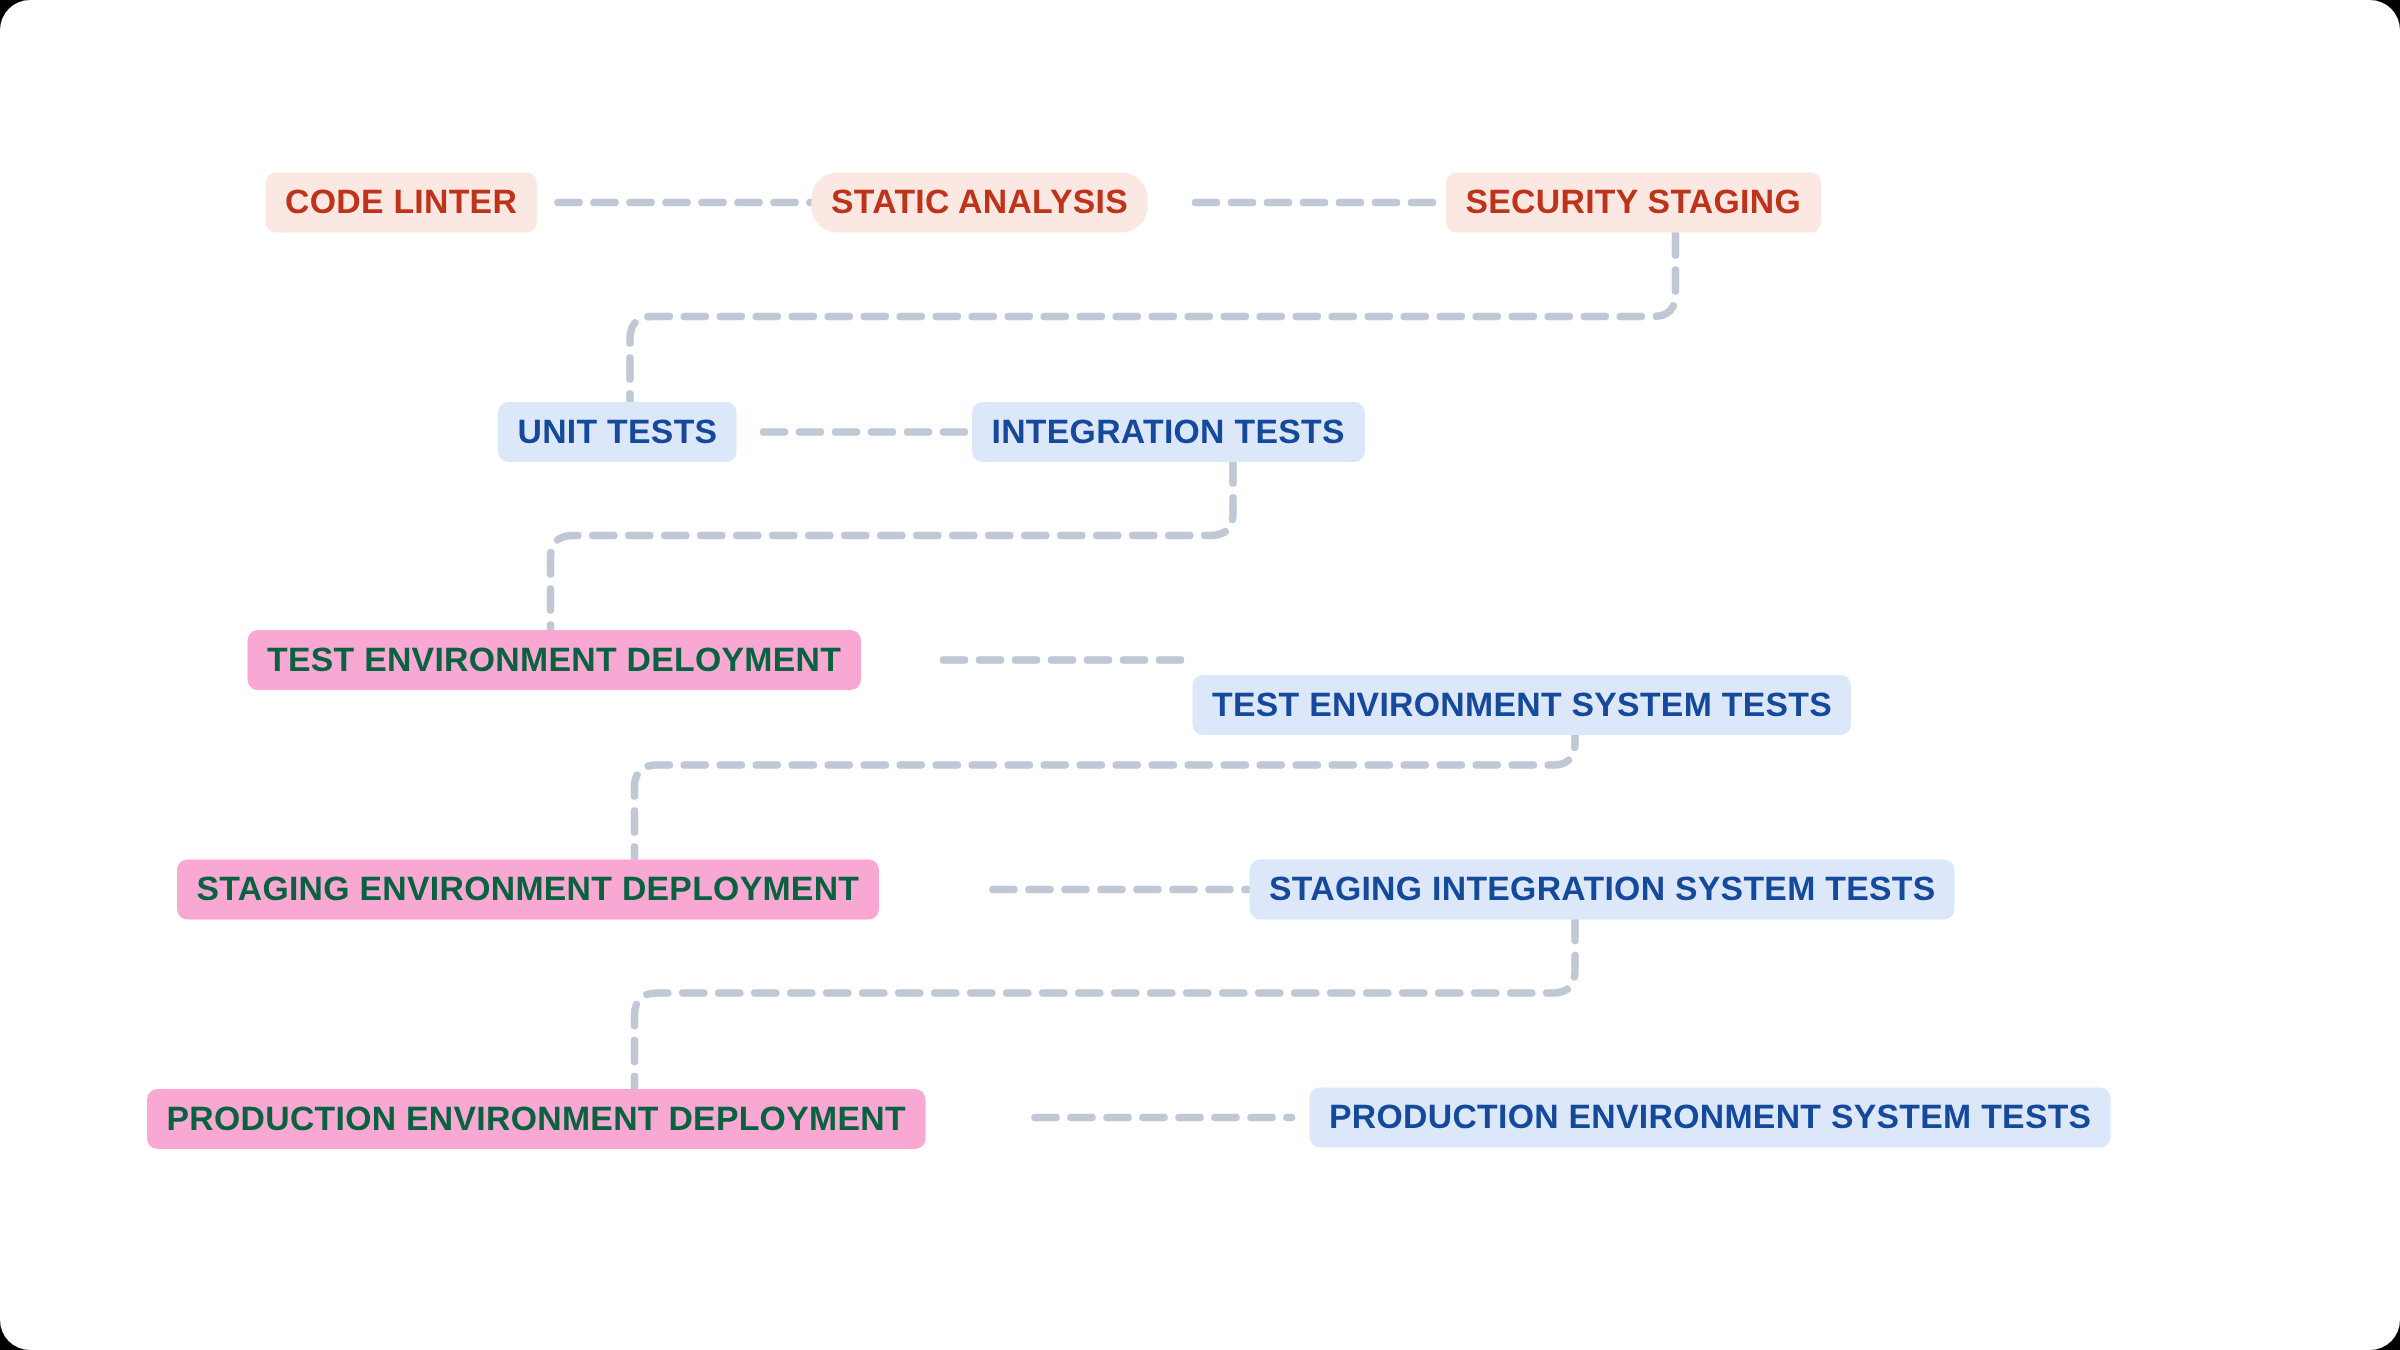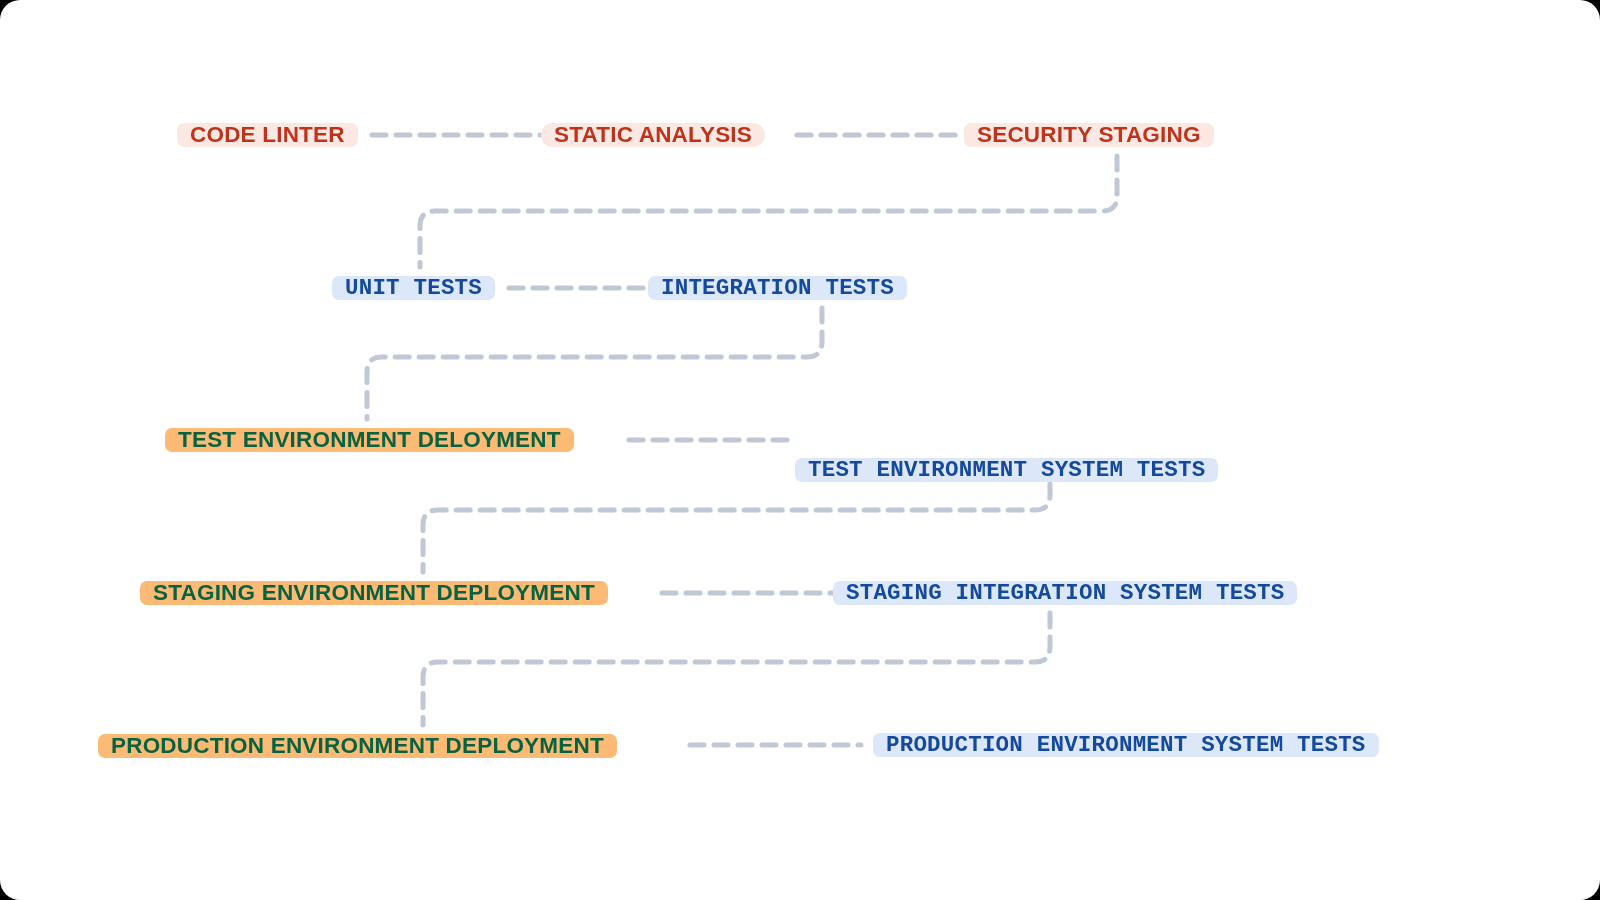"CODE LINTER" .node { height: 24px -> 40px }
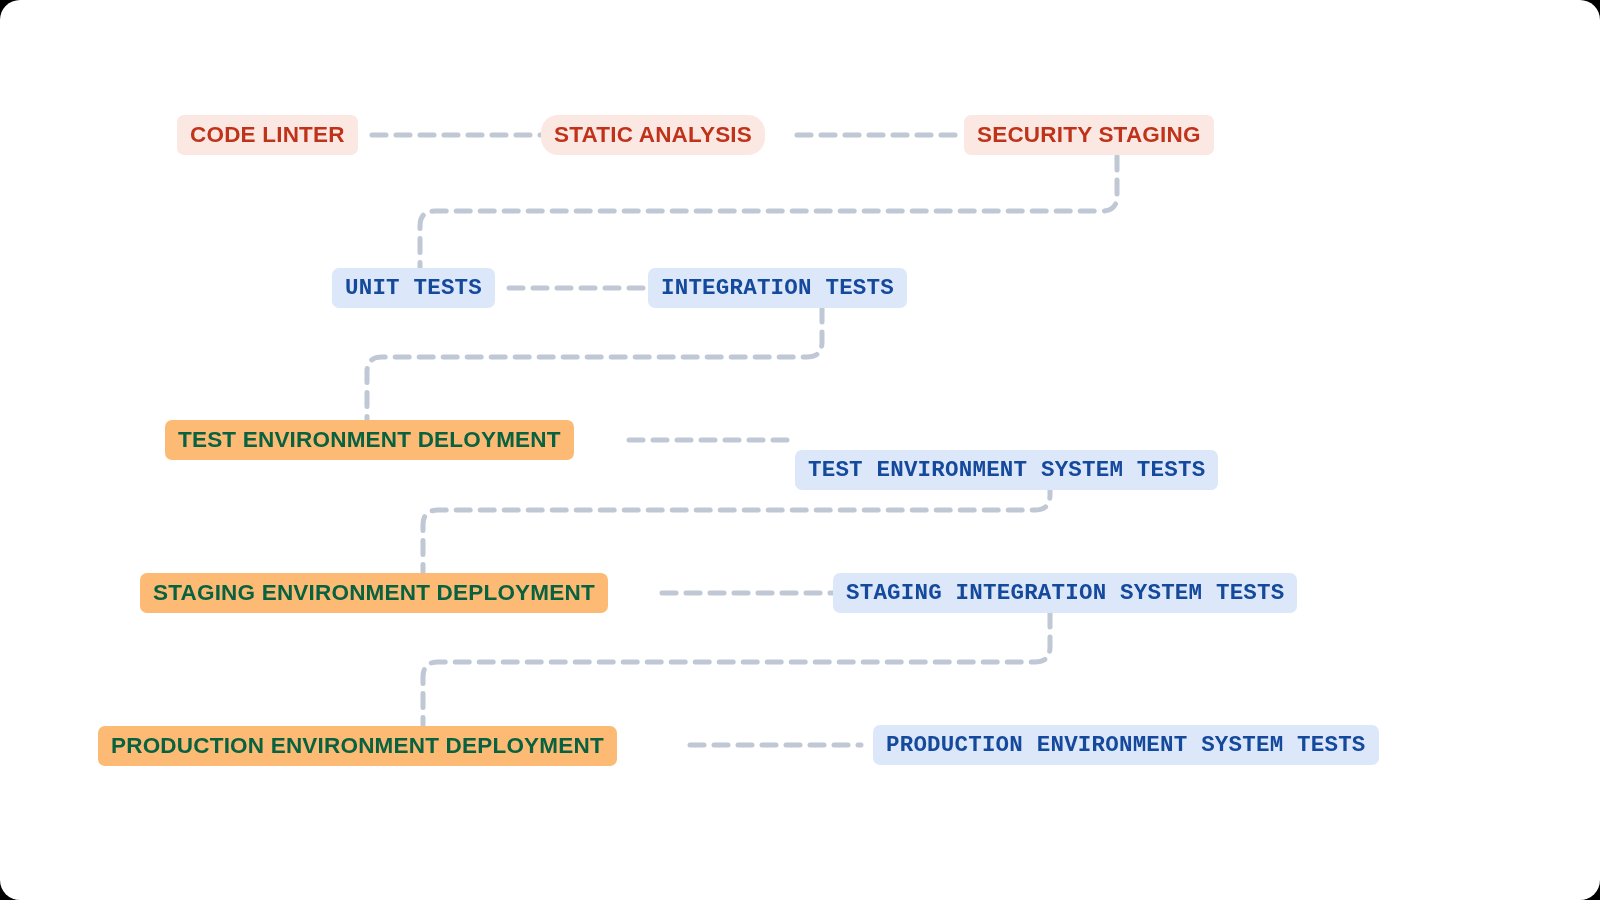"UNIT TESTS" .node.test { font-family: Liberation Mono, monospace -> none }
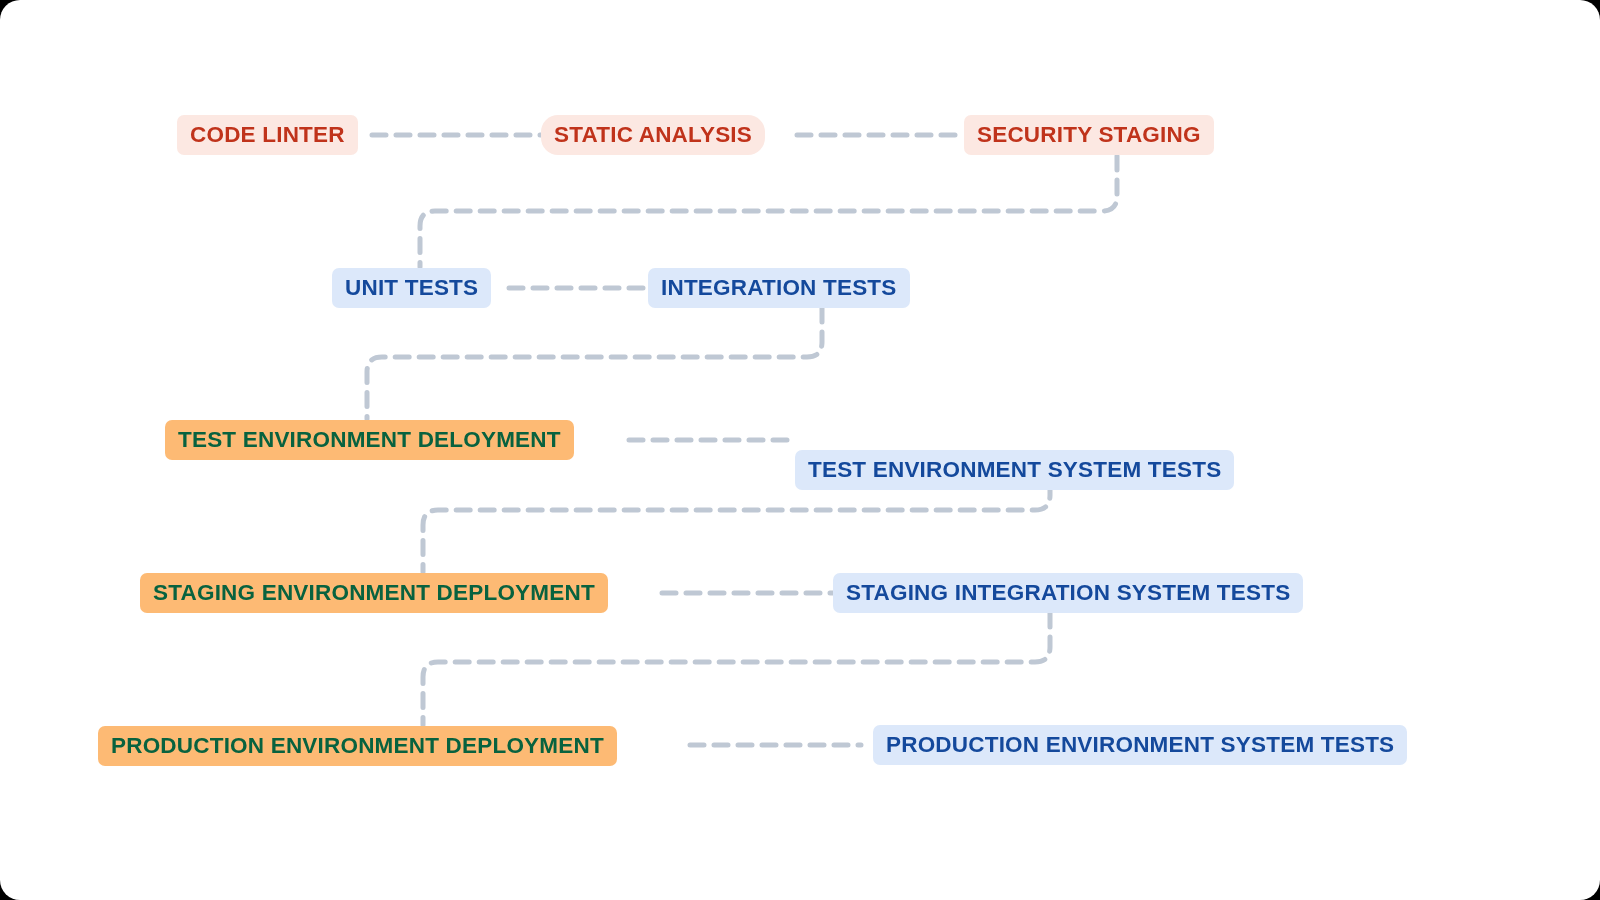"TEST ENVIRONMENT DELOYMENT" .node.deploy { background: #fdba74 -> #f9a8d4 }
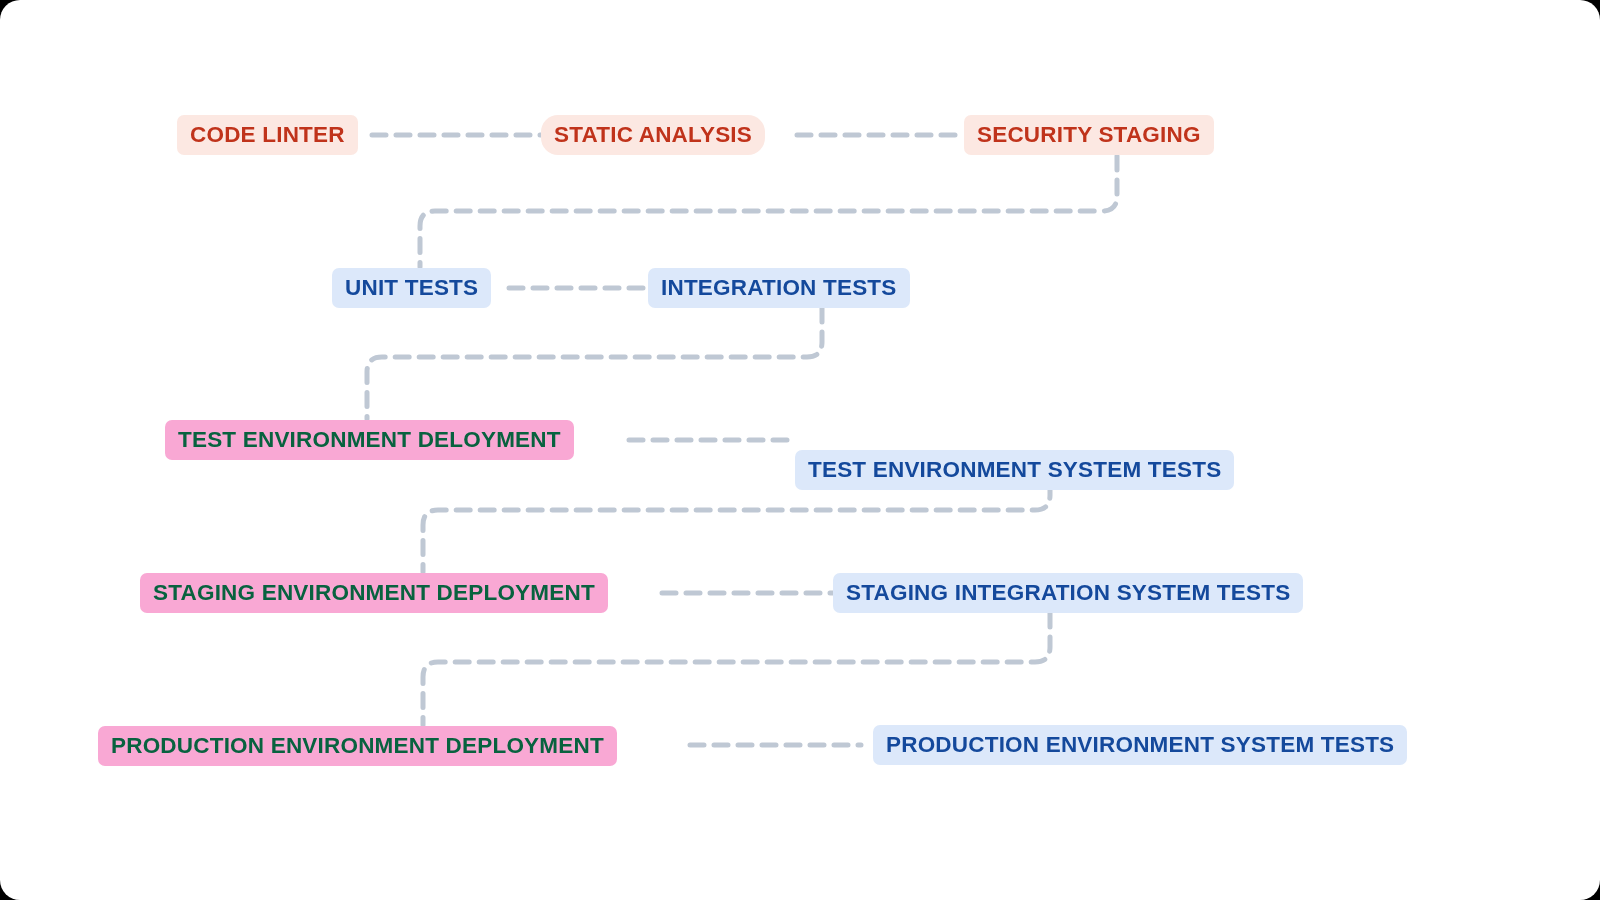"STAGING ENVIRONMENT DEPLOYMENT" div.node { left: 140px -> 118px }
